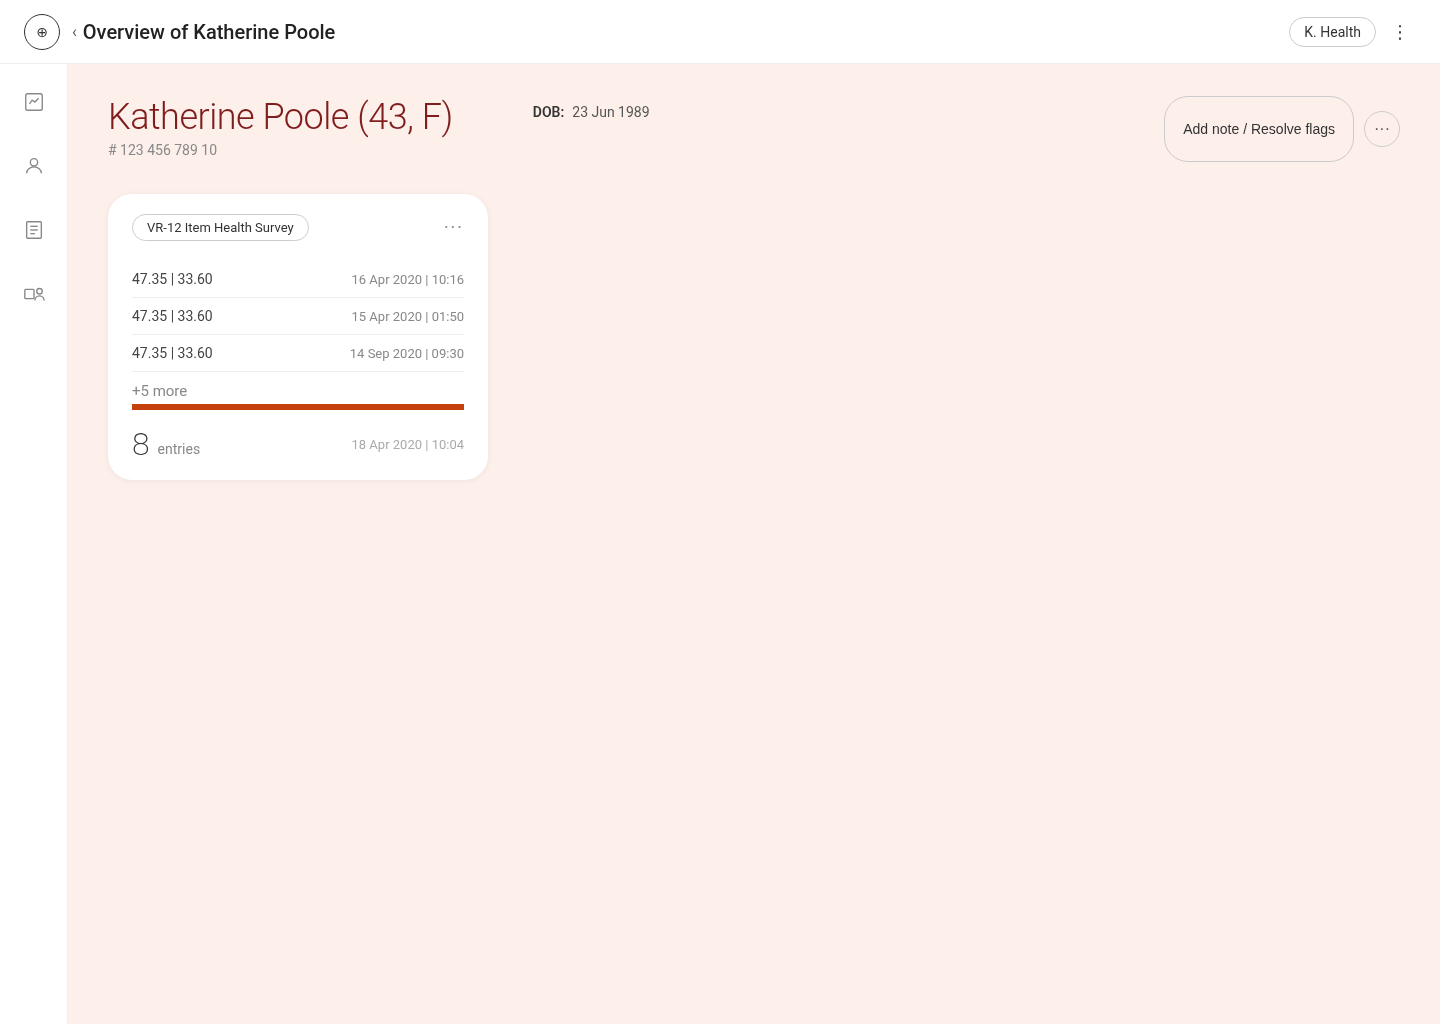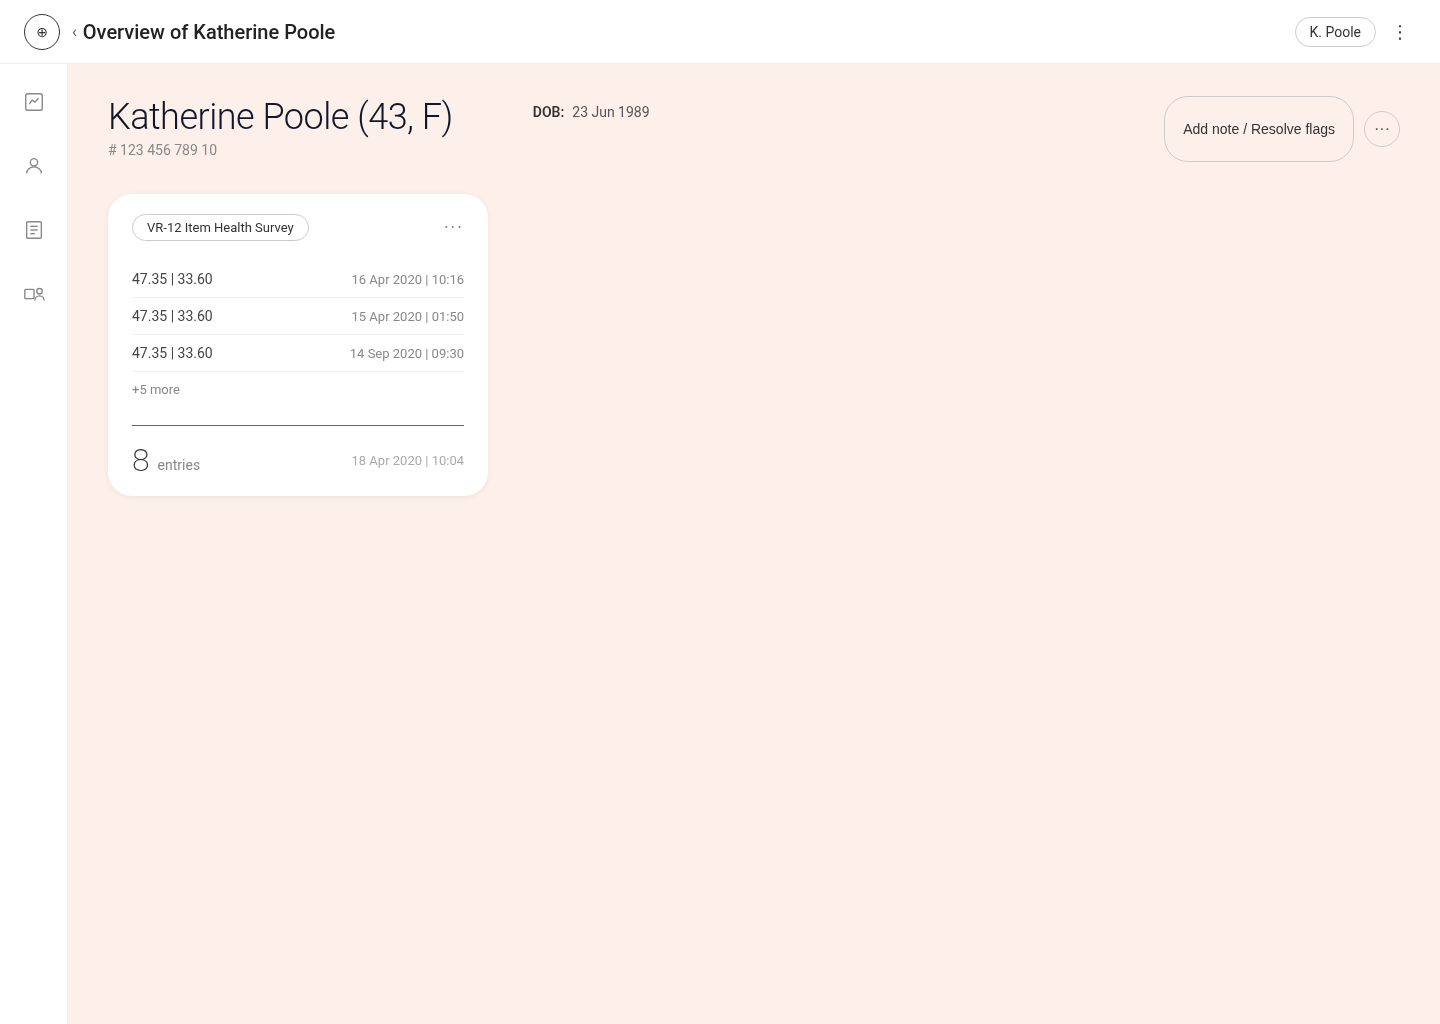"K. Poole" span { text: Poole -> Health }
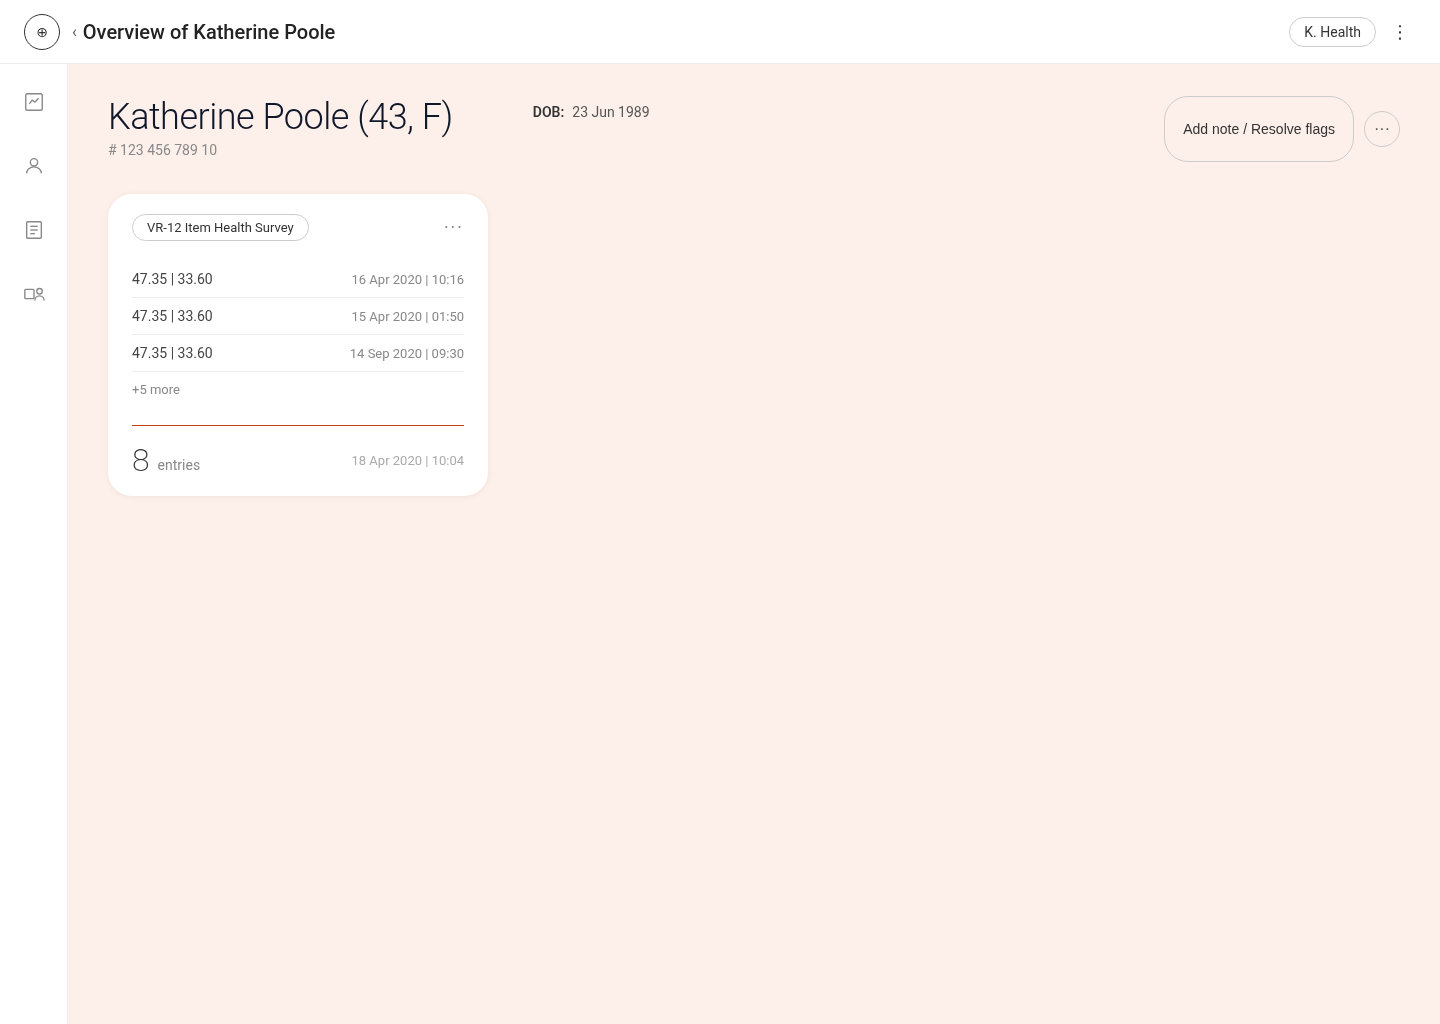"Katherine Poole (43, F)" .patient-name { color: #0f172a -> #7f1d1d }
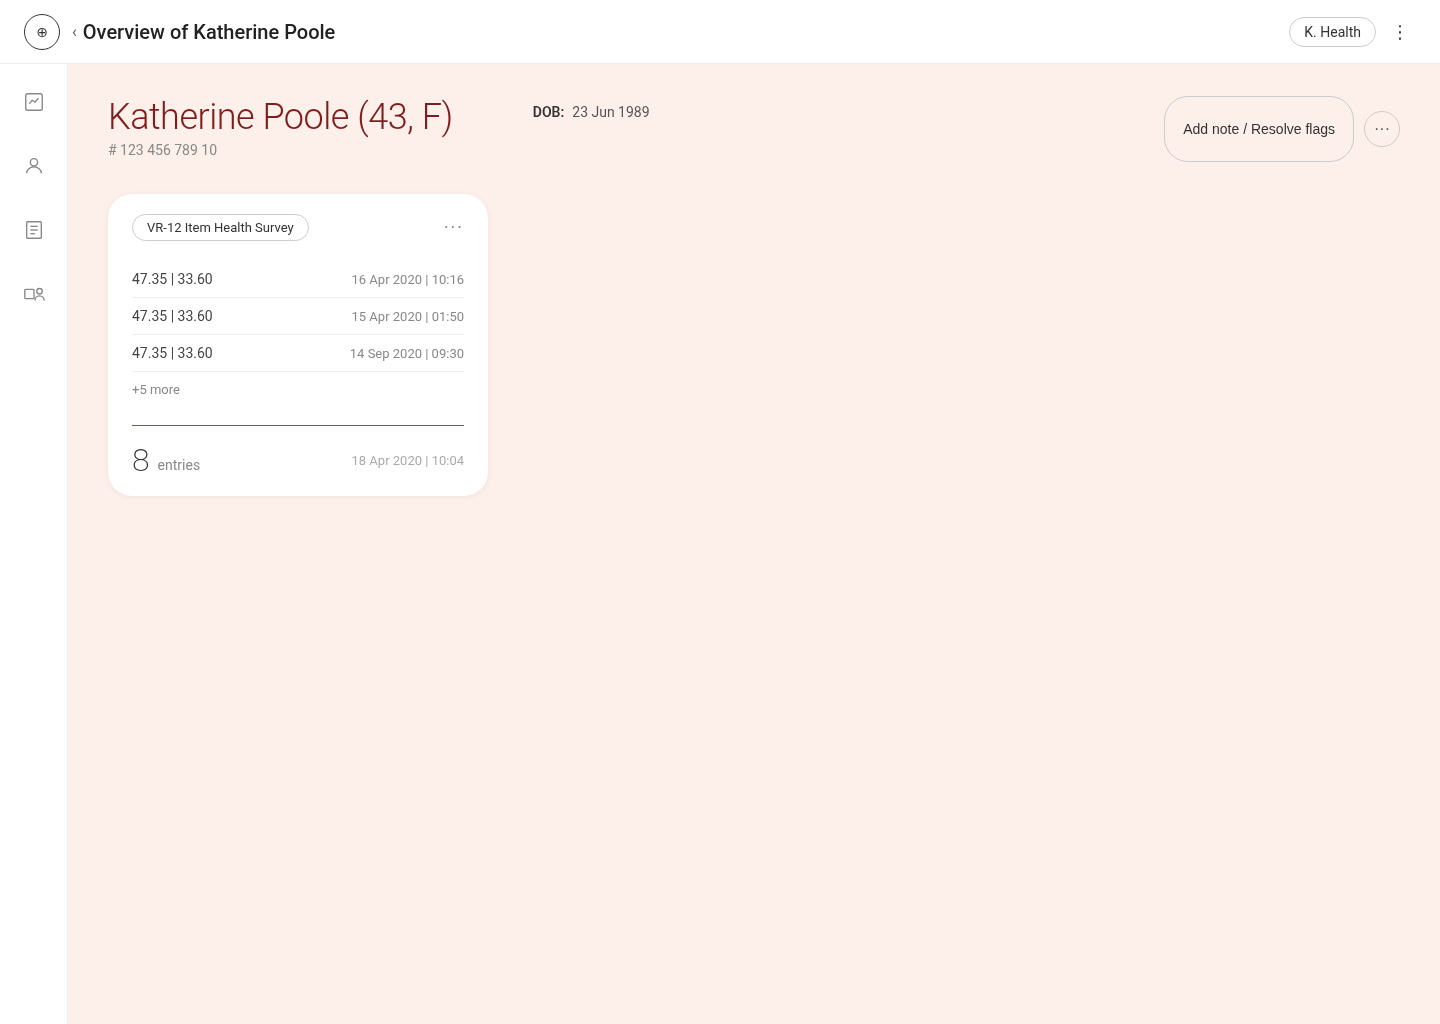"+5 more" .more-entries { border-bottom: 1px solid #c2410c -> 6px solid #c2410c; font-size: 13px -> 15px; padding: 10px 0 28px -> 10px 0 4px }
